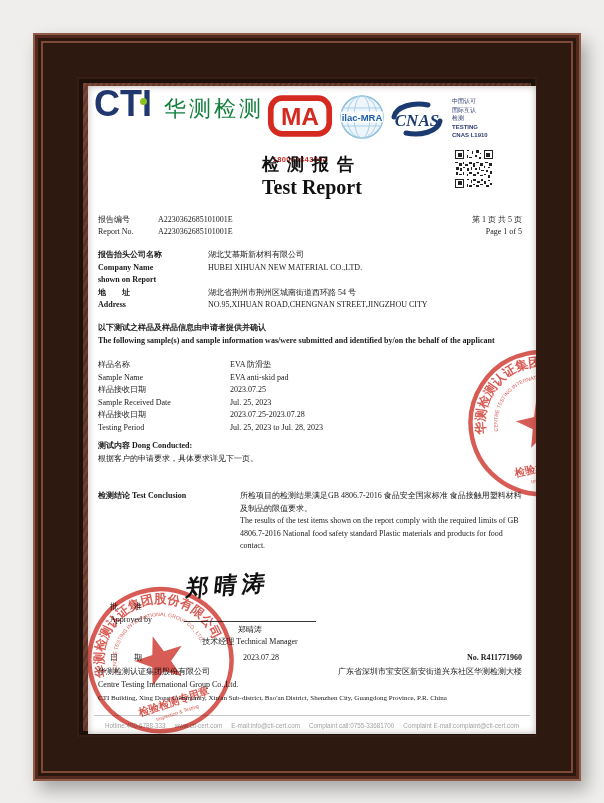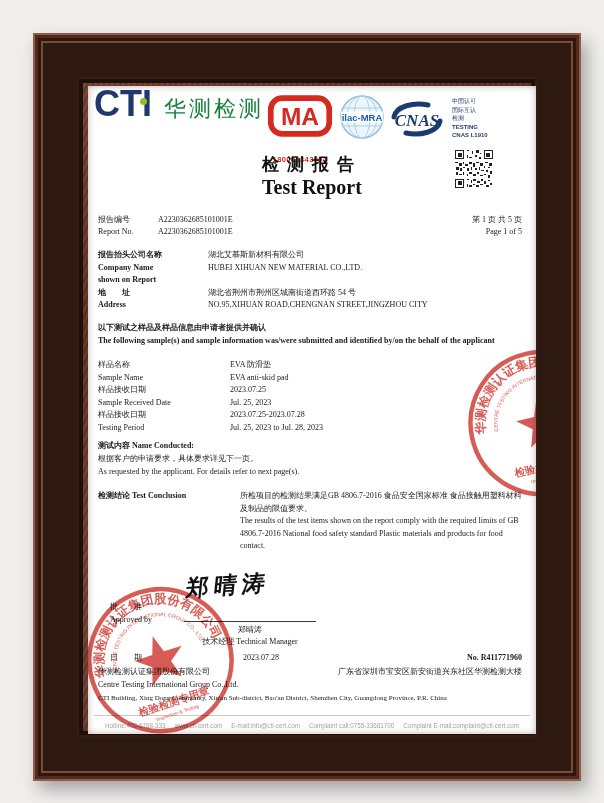"测试内容 Name Conducted:" div.abs { text: Name -> Dong }
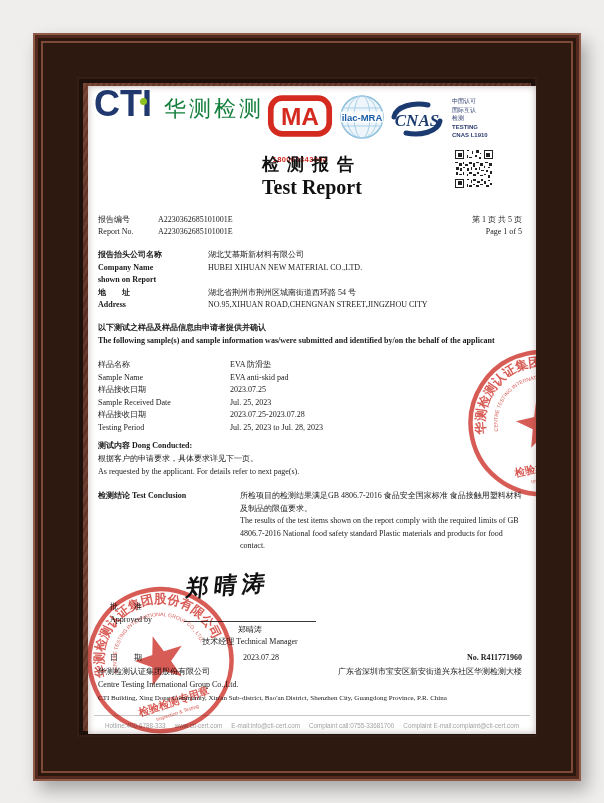"As requested by the applicant." div.abs { html: <div>As requested by the applicant. For details refer to next page(s).</div> -> none }
